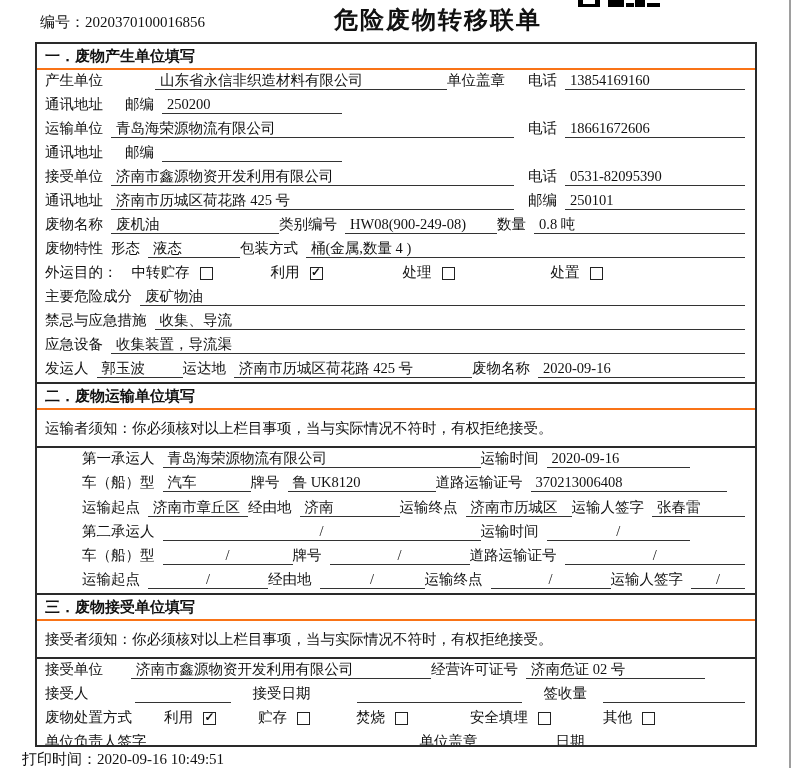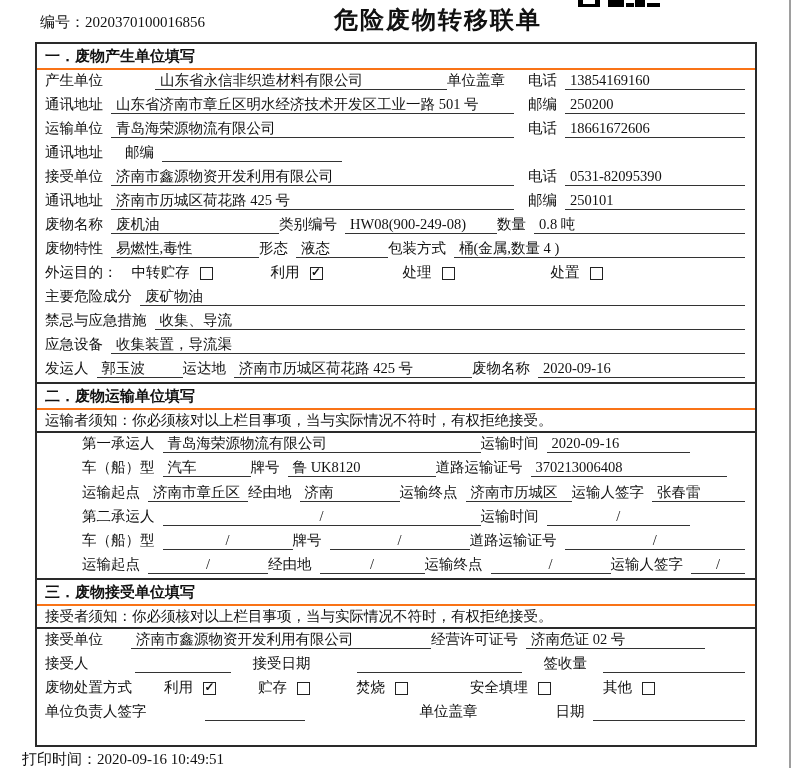"山东省济南市章丘区明水经济技术开发区工业一路 501 号" span.val { html: <span>山东省济南市章丘区明水经济技术开发区工业一路 501 号</span> -> none }
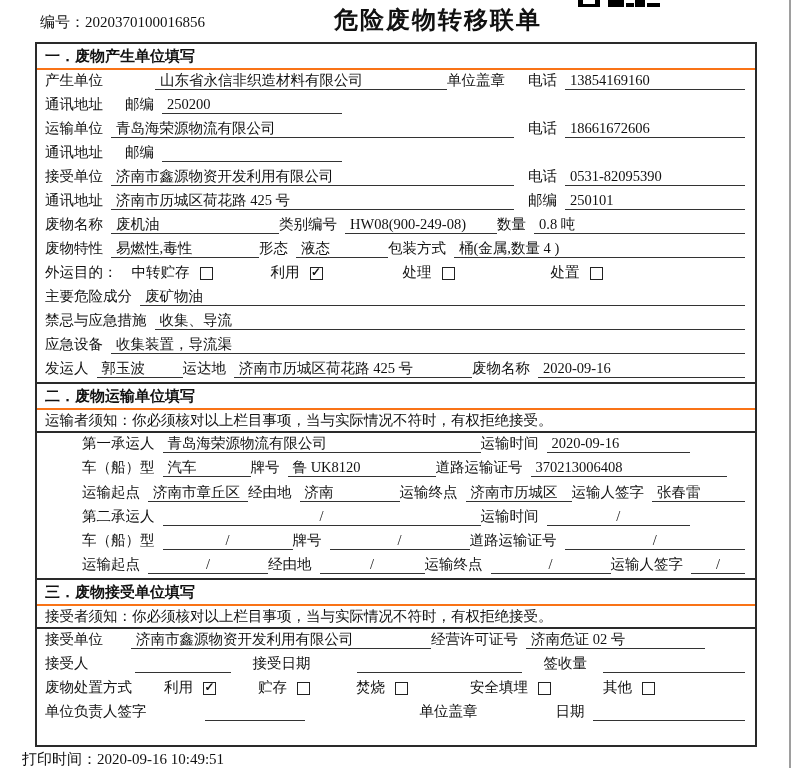"易燃性,毒性" span.val { html: <span>易燃性,毒性</span> -> none }
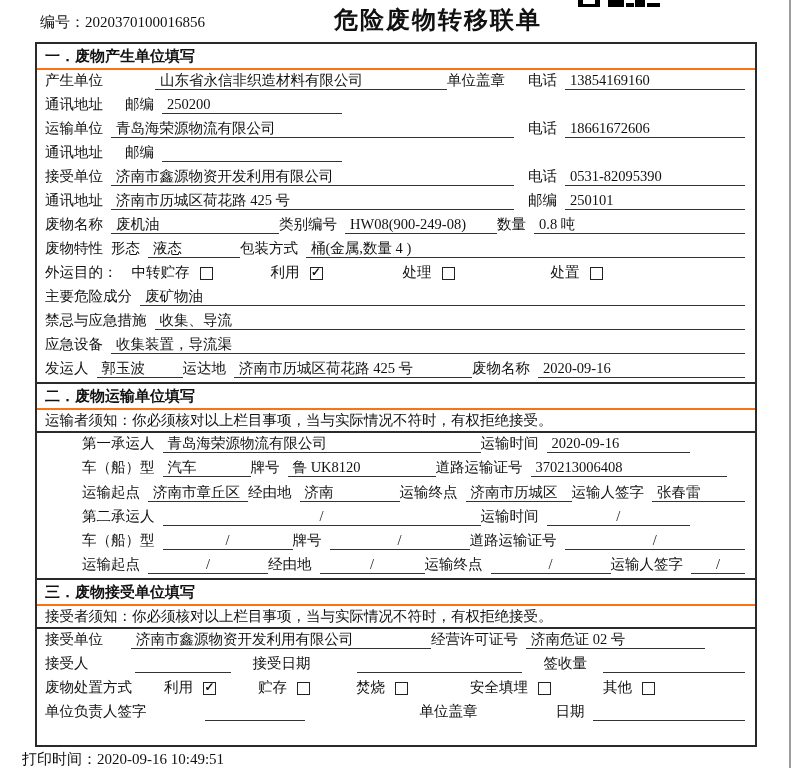"运输者须知：你必须核对以上栏目事项，当与实际情况不符时，有权拒绝接受。" .note-row { height: 23px -> 38px }
